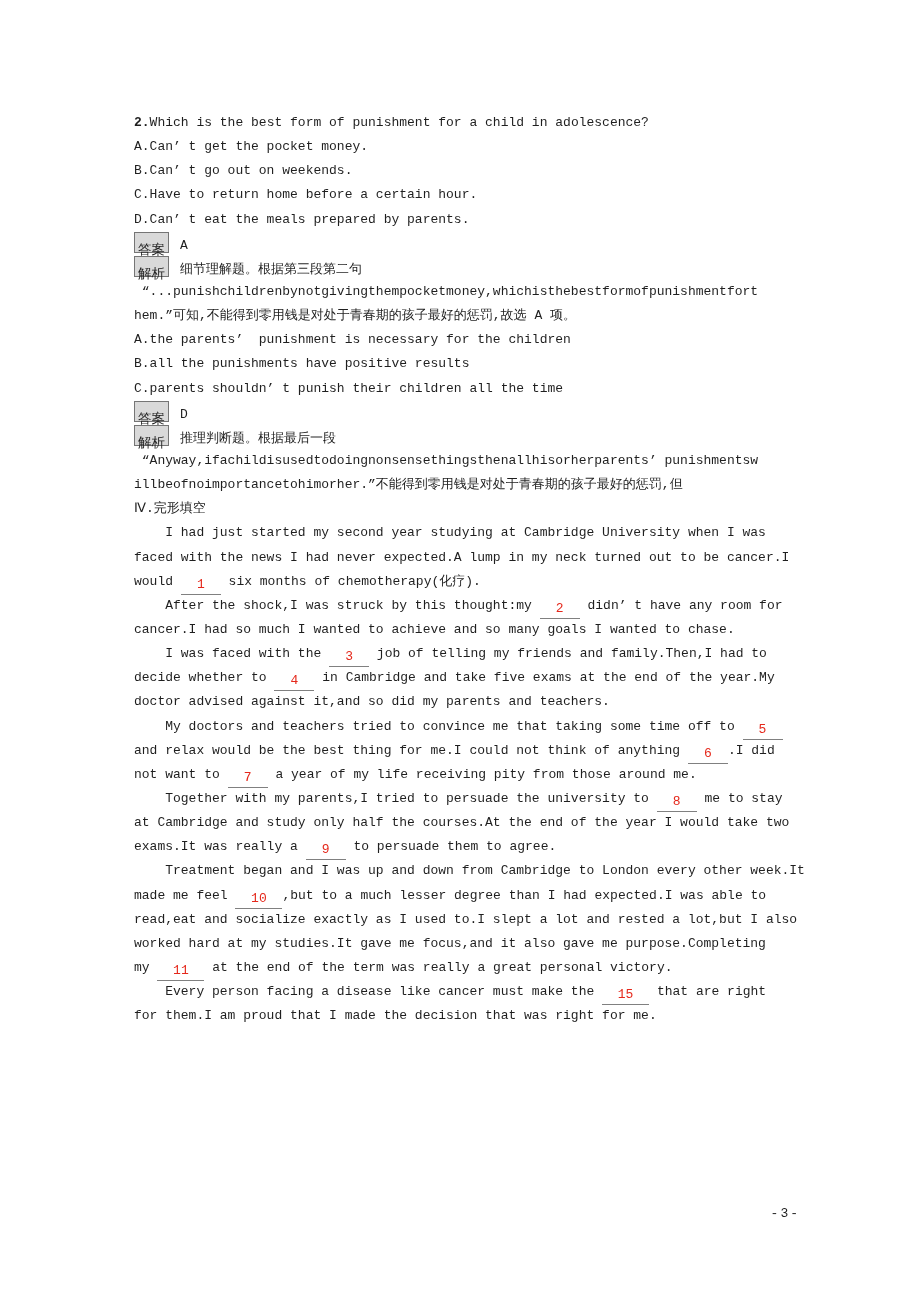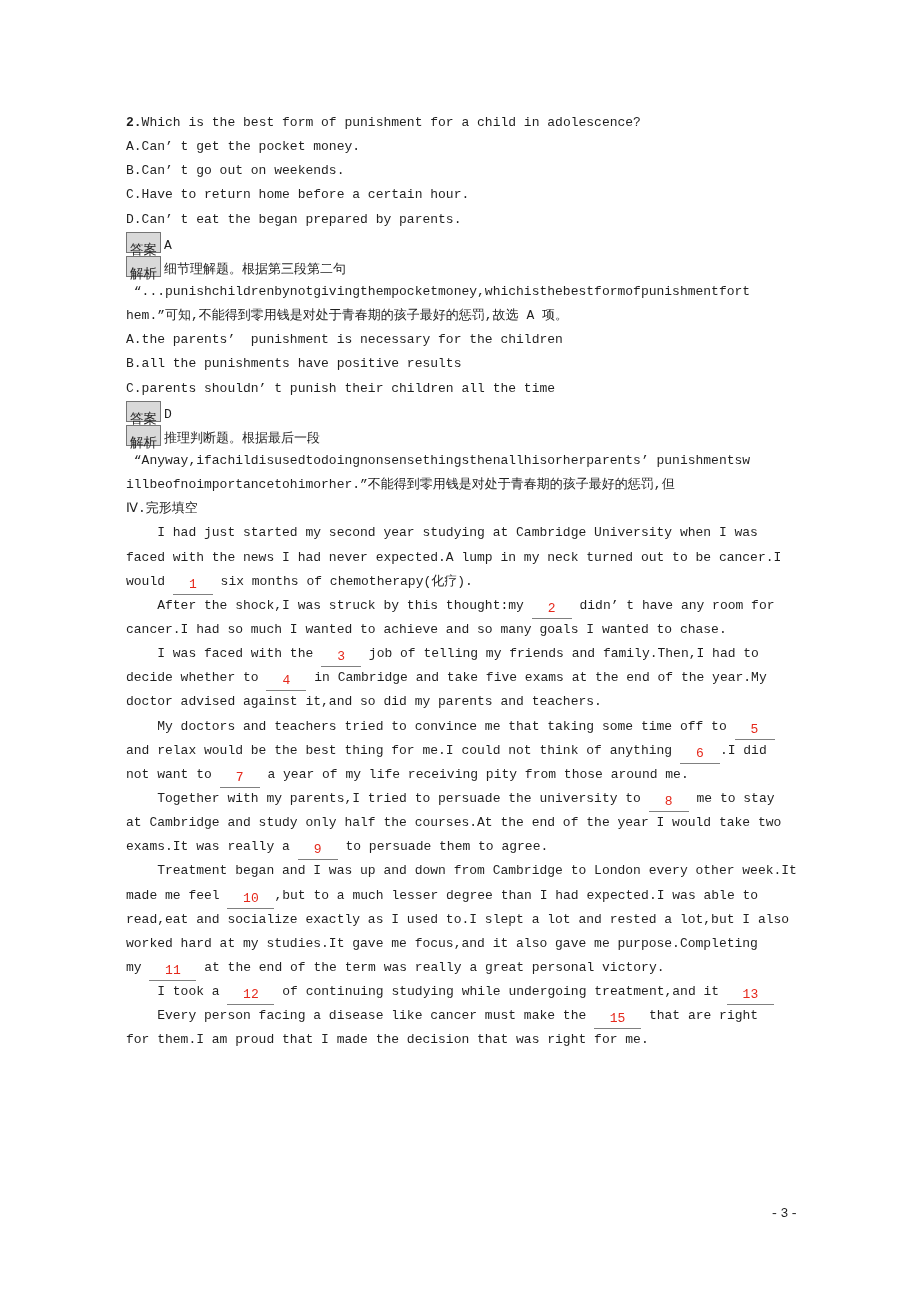"2.Which is the best form" .doc { left: 126px -> 134px }
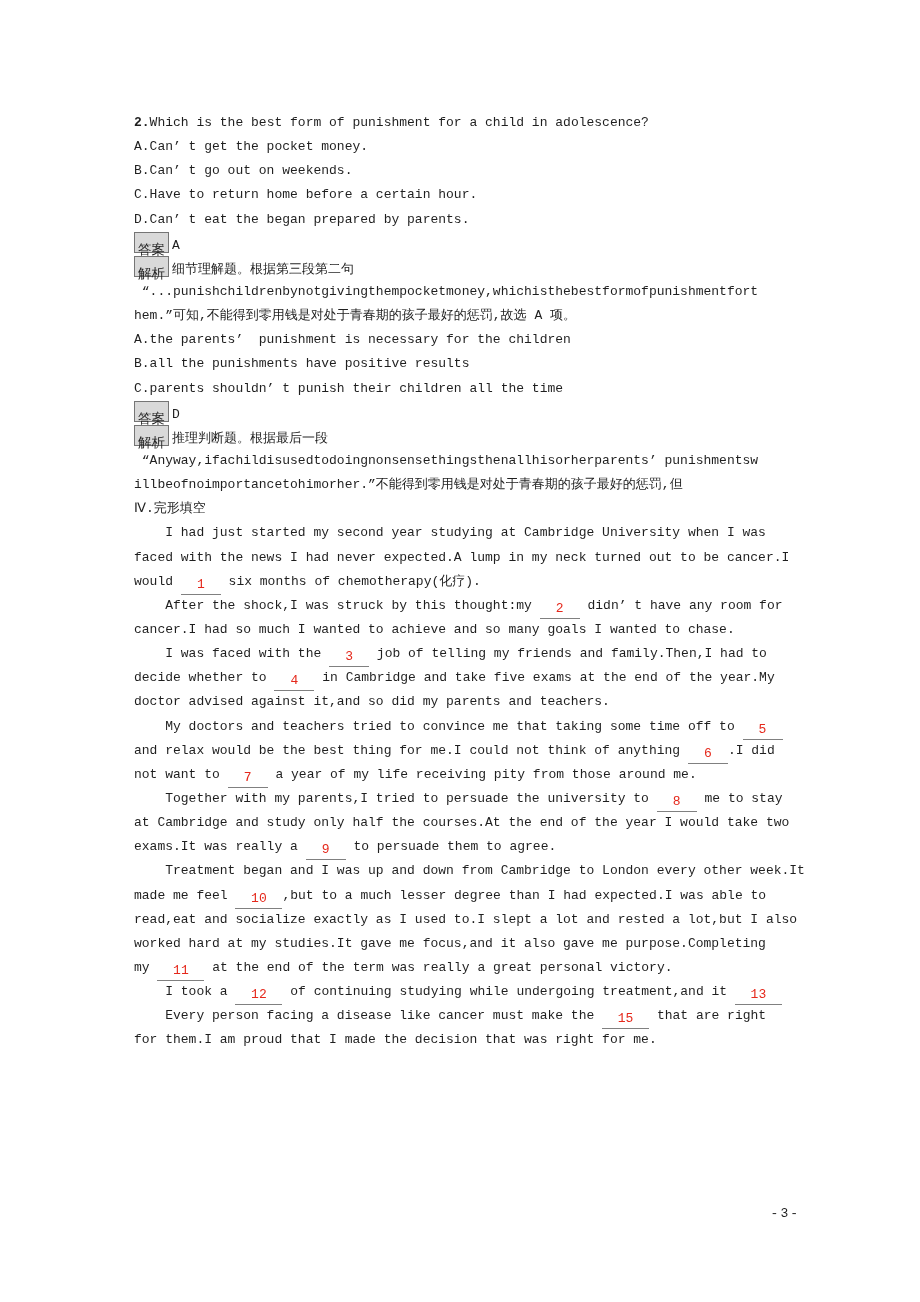"D.Can’ t eat the began" span.seg { text: began -> meals }
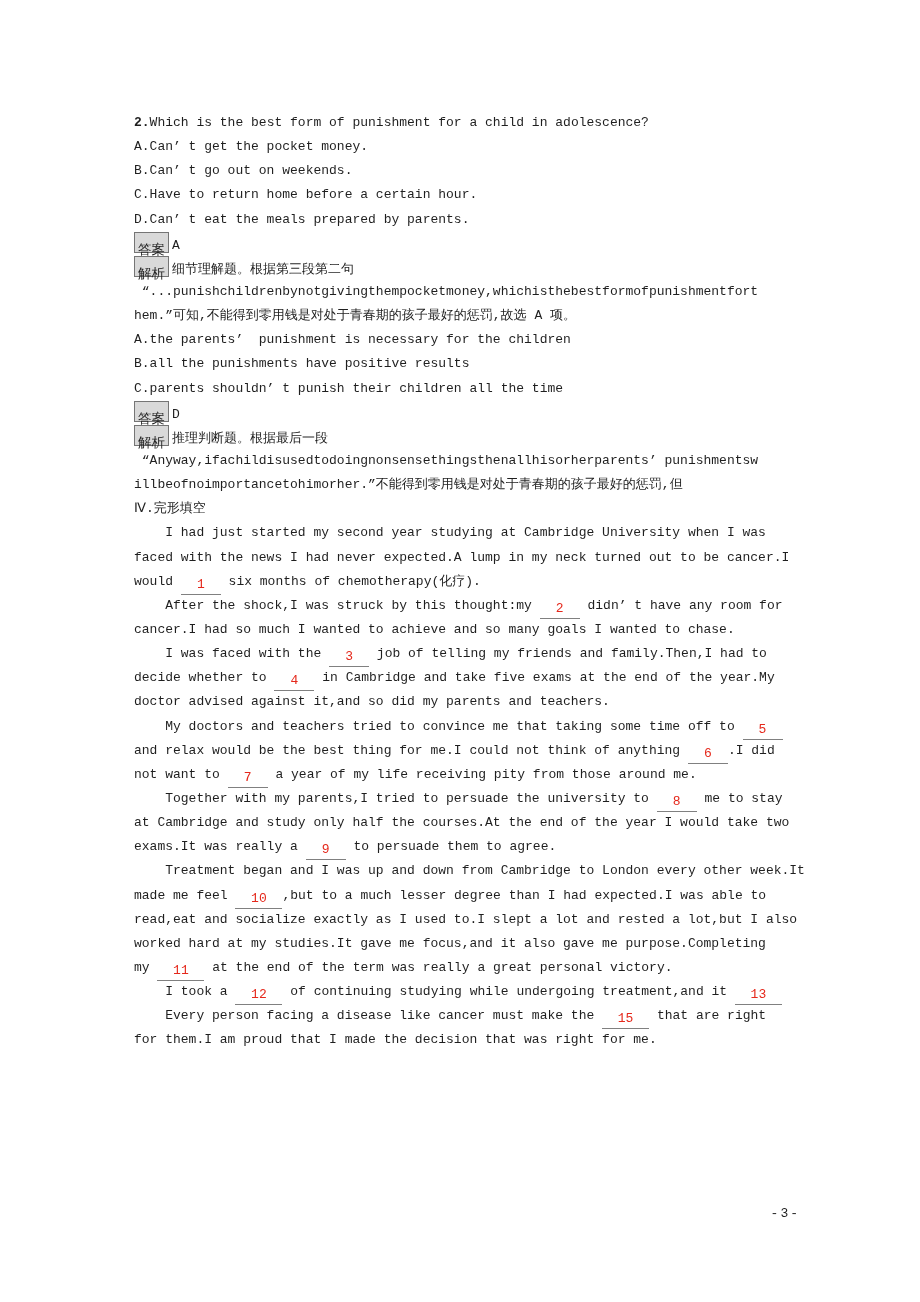"答案" .ansbox { margin-right: 3px -> 11px }
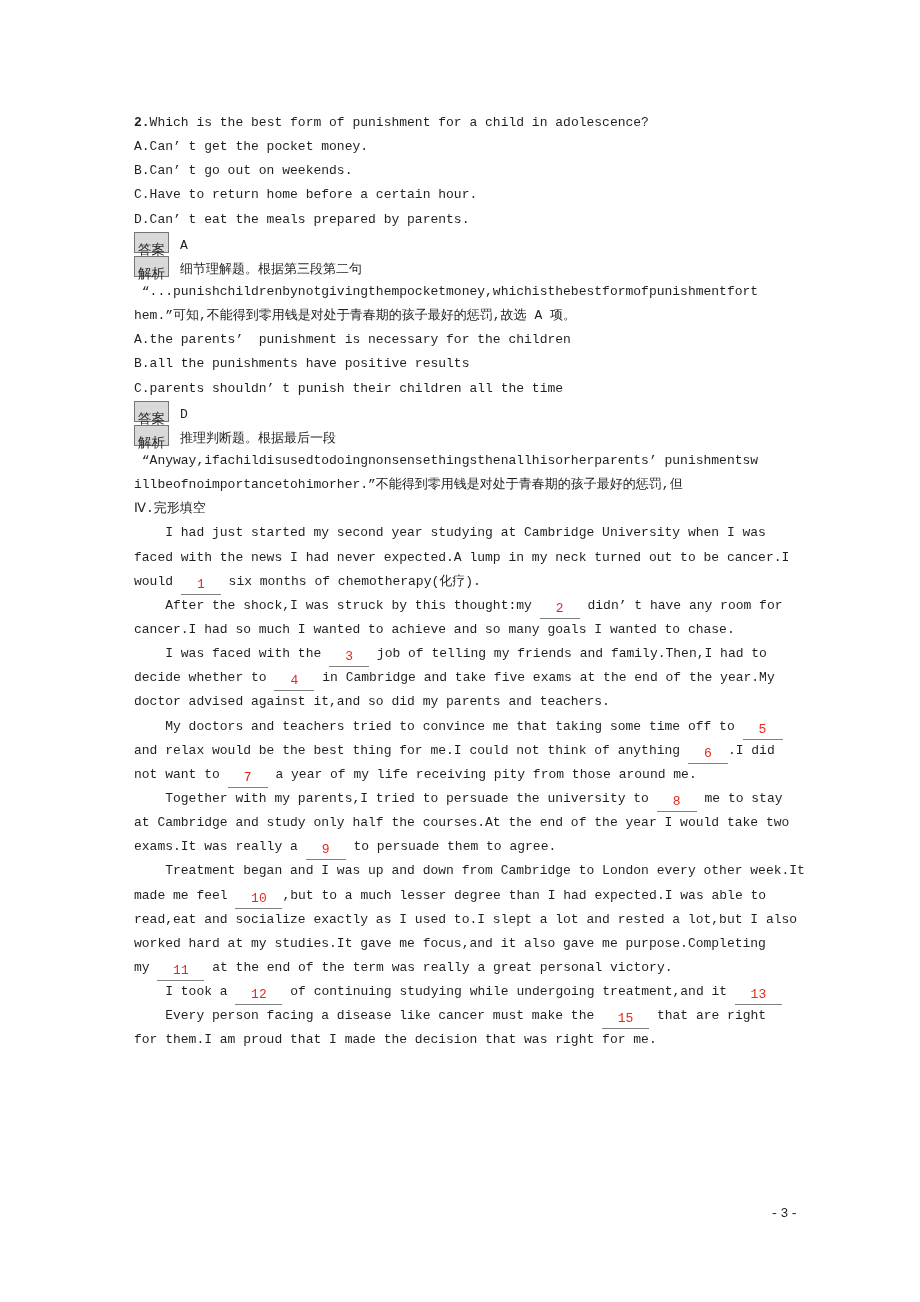"I took a 12 of" div.line { html: <div><span> I took a </span><span>12</span><span> of continuing studying while undergoing treatment,and it </span><span>13</span></div> -> none }
